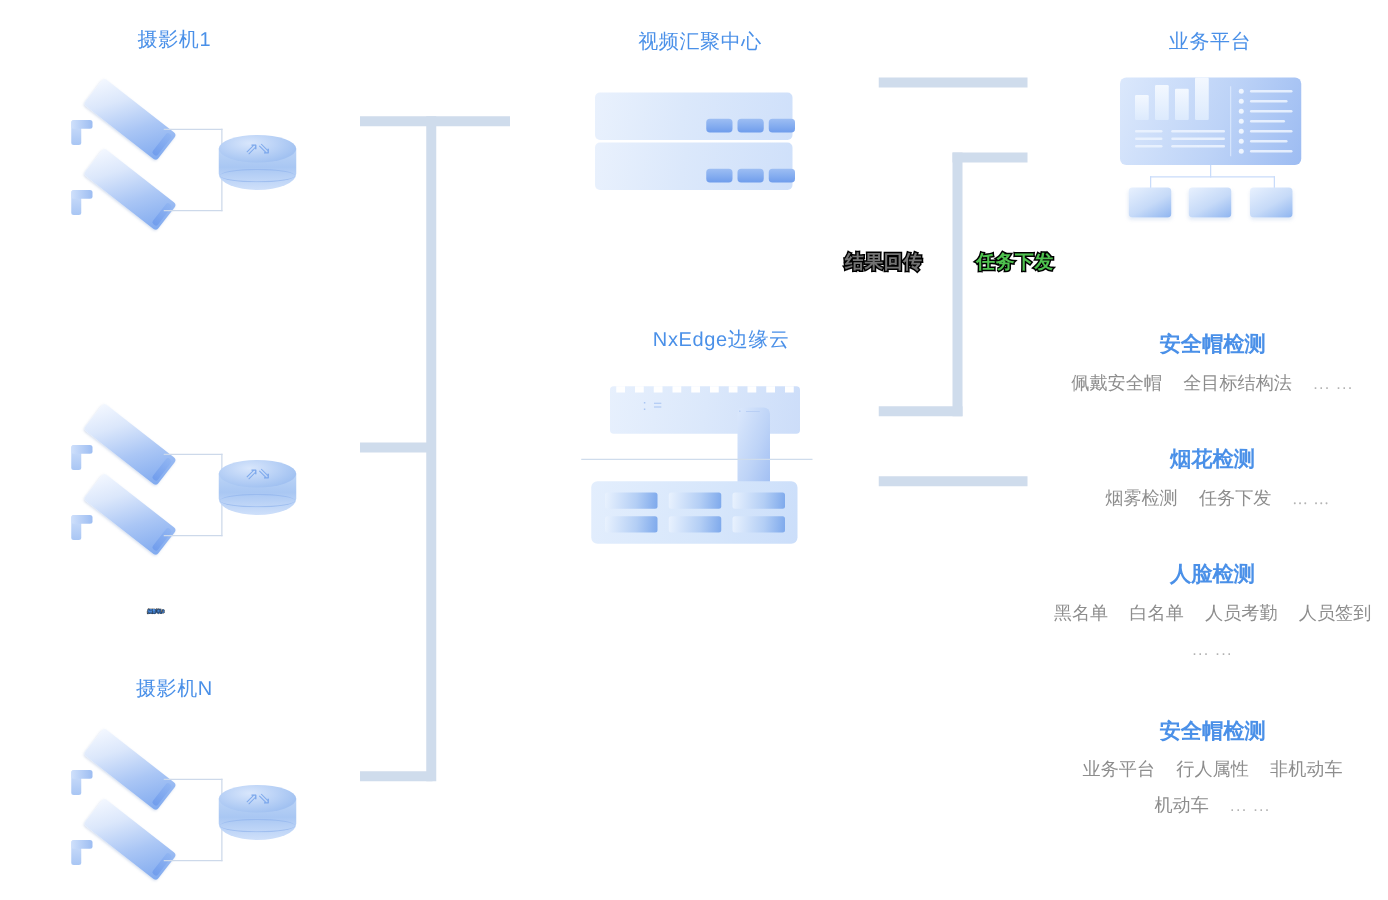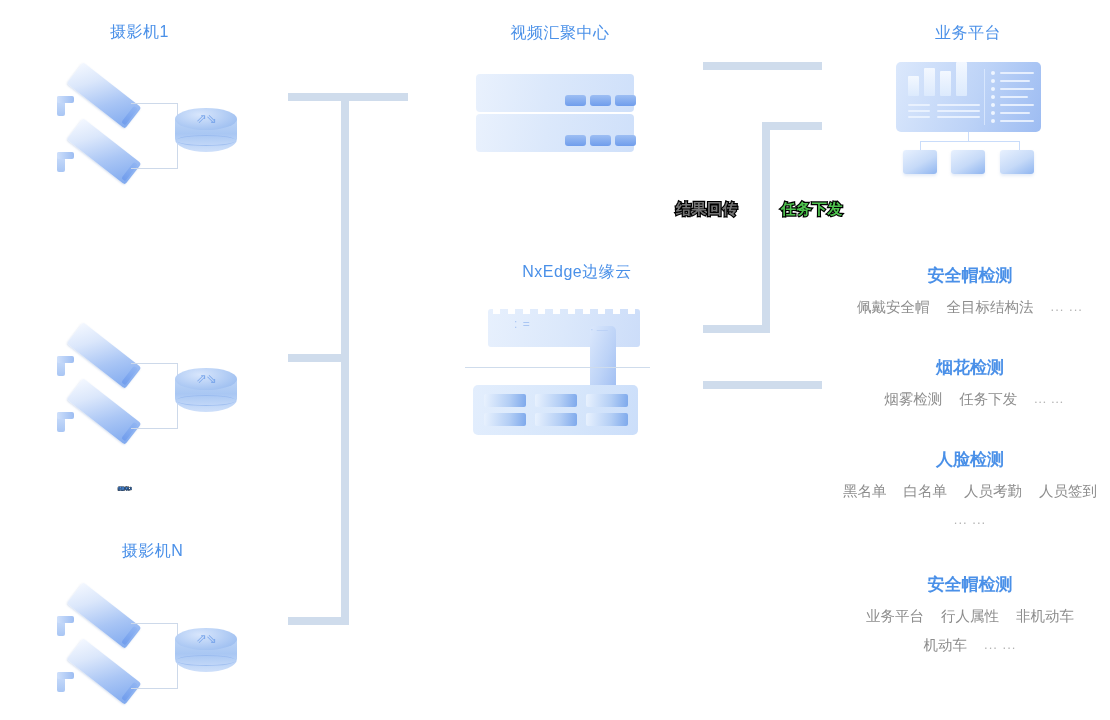"摄影机N" div.col-title { left: 75px -> 62px }
